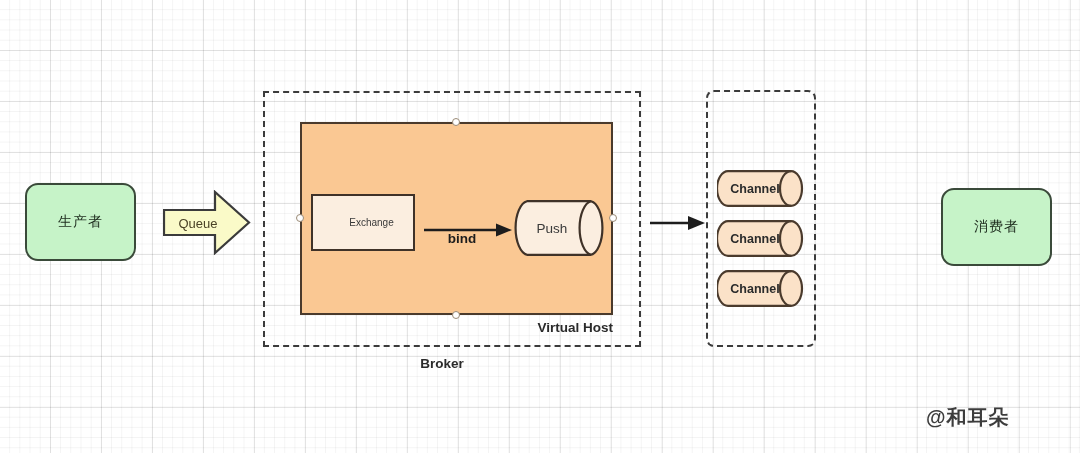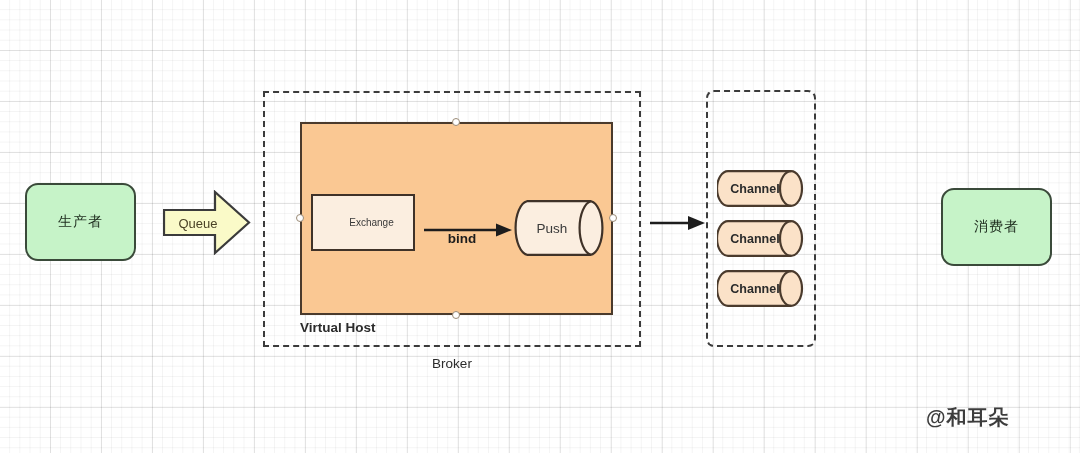"Virtual Host" #vhost-label { text-align: left -> right }
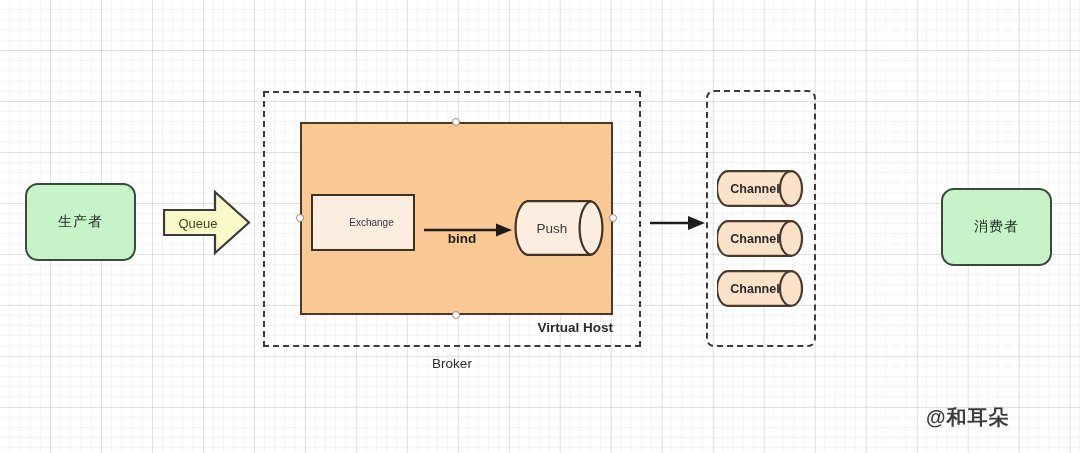"Broker" #broker-label { font-weight: normal -> bold; left: 263px -> 253px }
